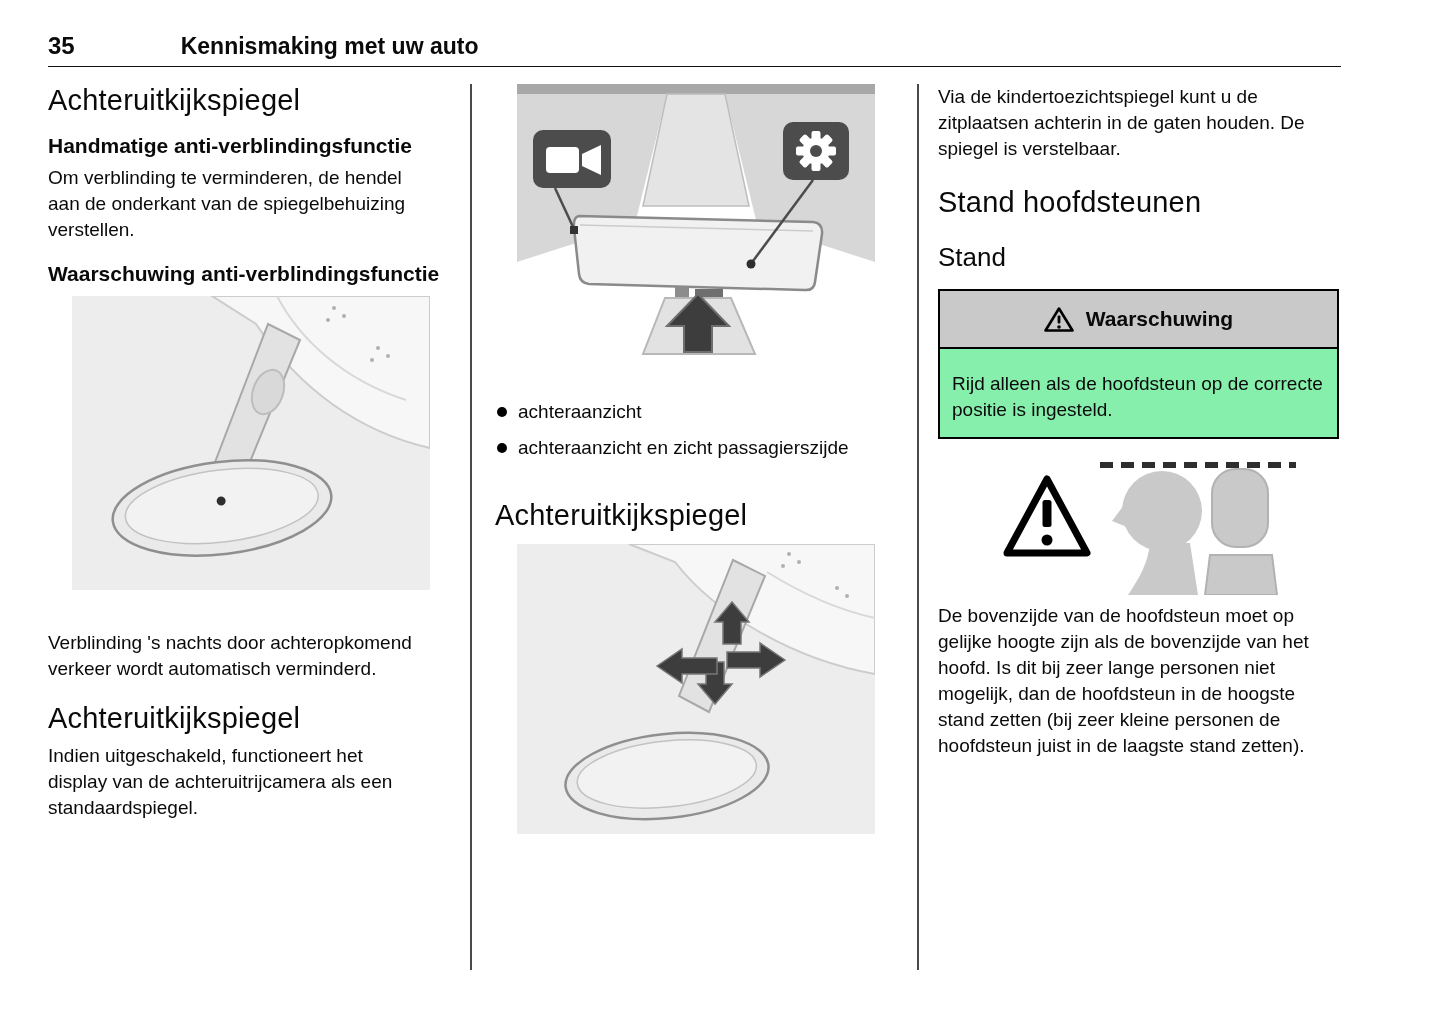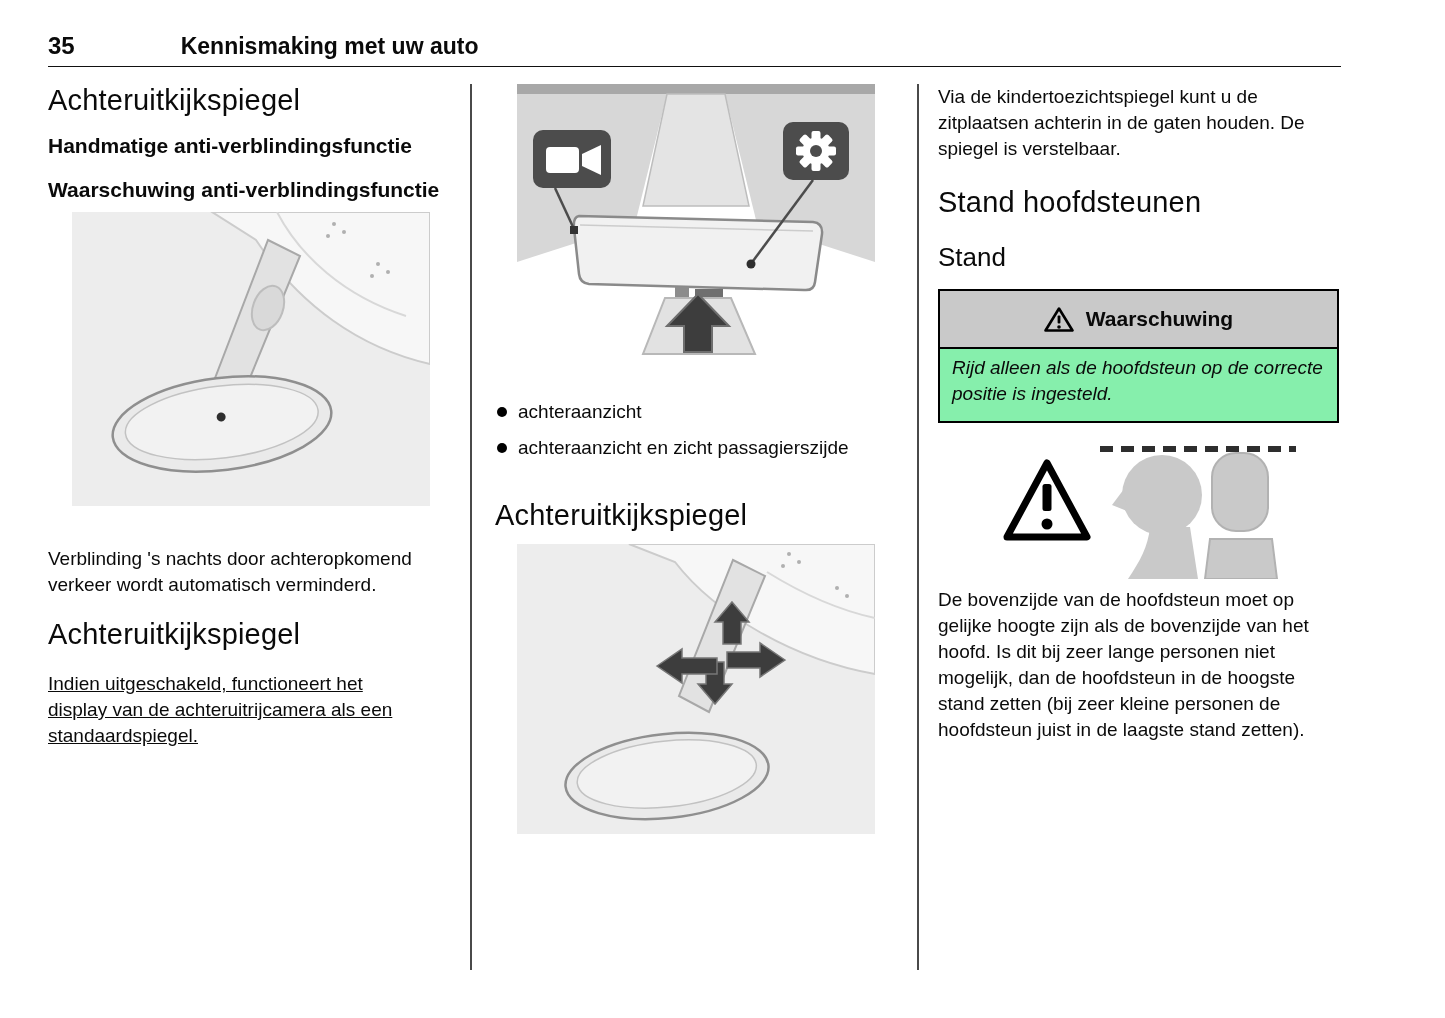"Om verblinding te verminderen, de" p.body { html: none -> <p>Om verblinding te verminderen, de hendel aan de onderkant van de spiegelbehuizing verstellen.</p> }
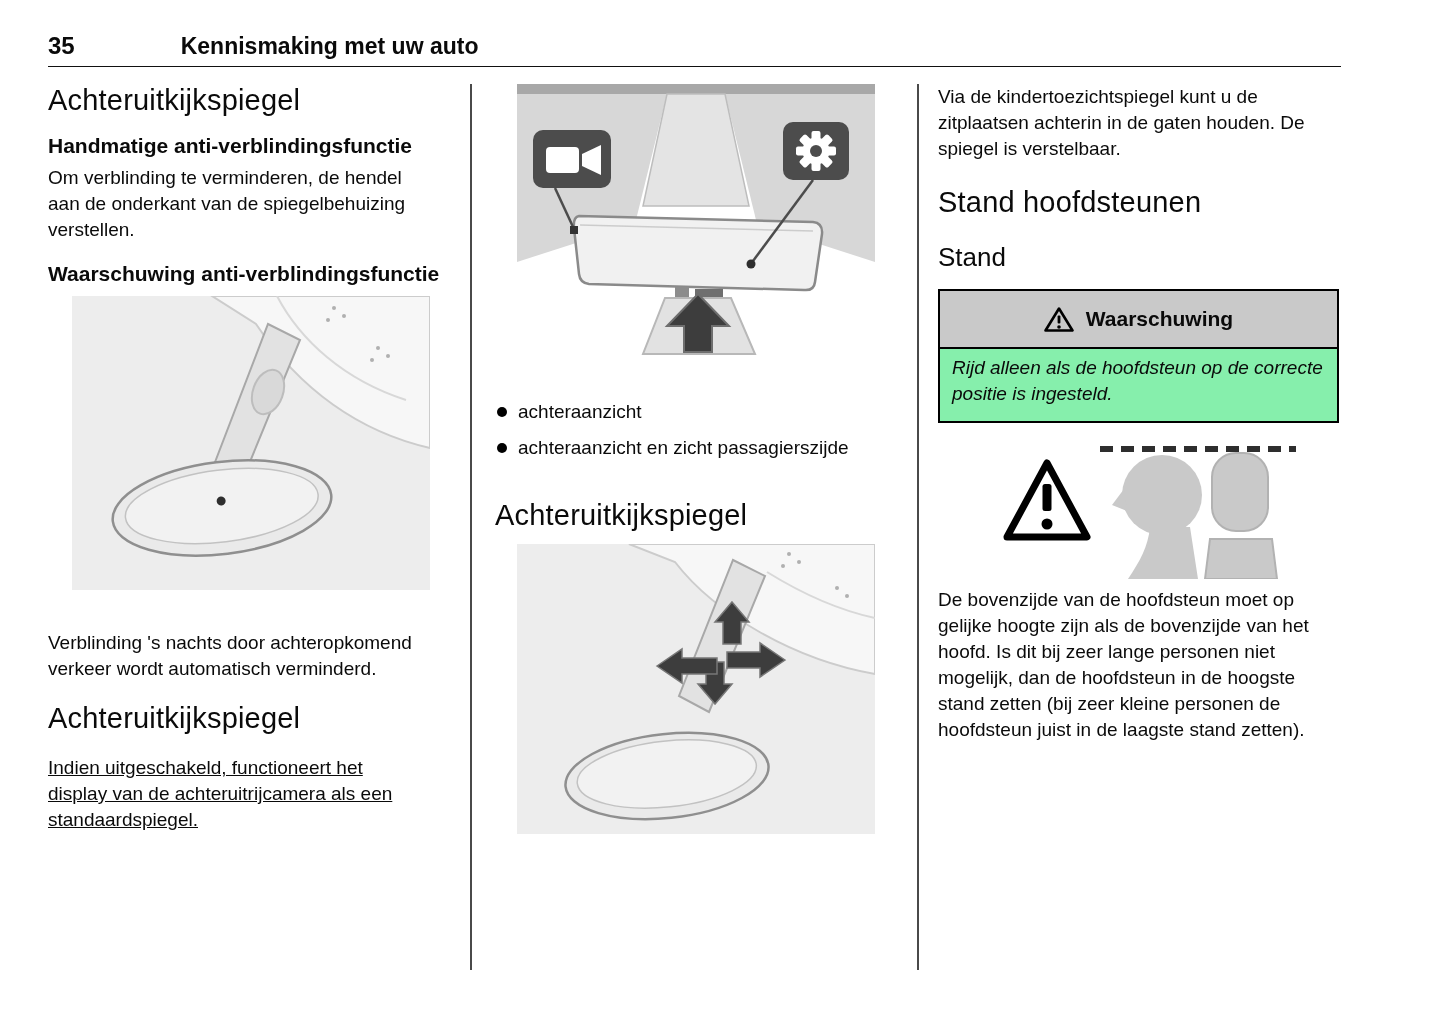"Rijd alleen als de hoofdsteun" .warning-body { font-style: italic -> none; padding: 6px 12px 14px 12px -> 22px 12px 14px 12px }
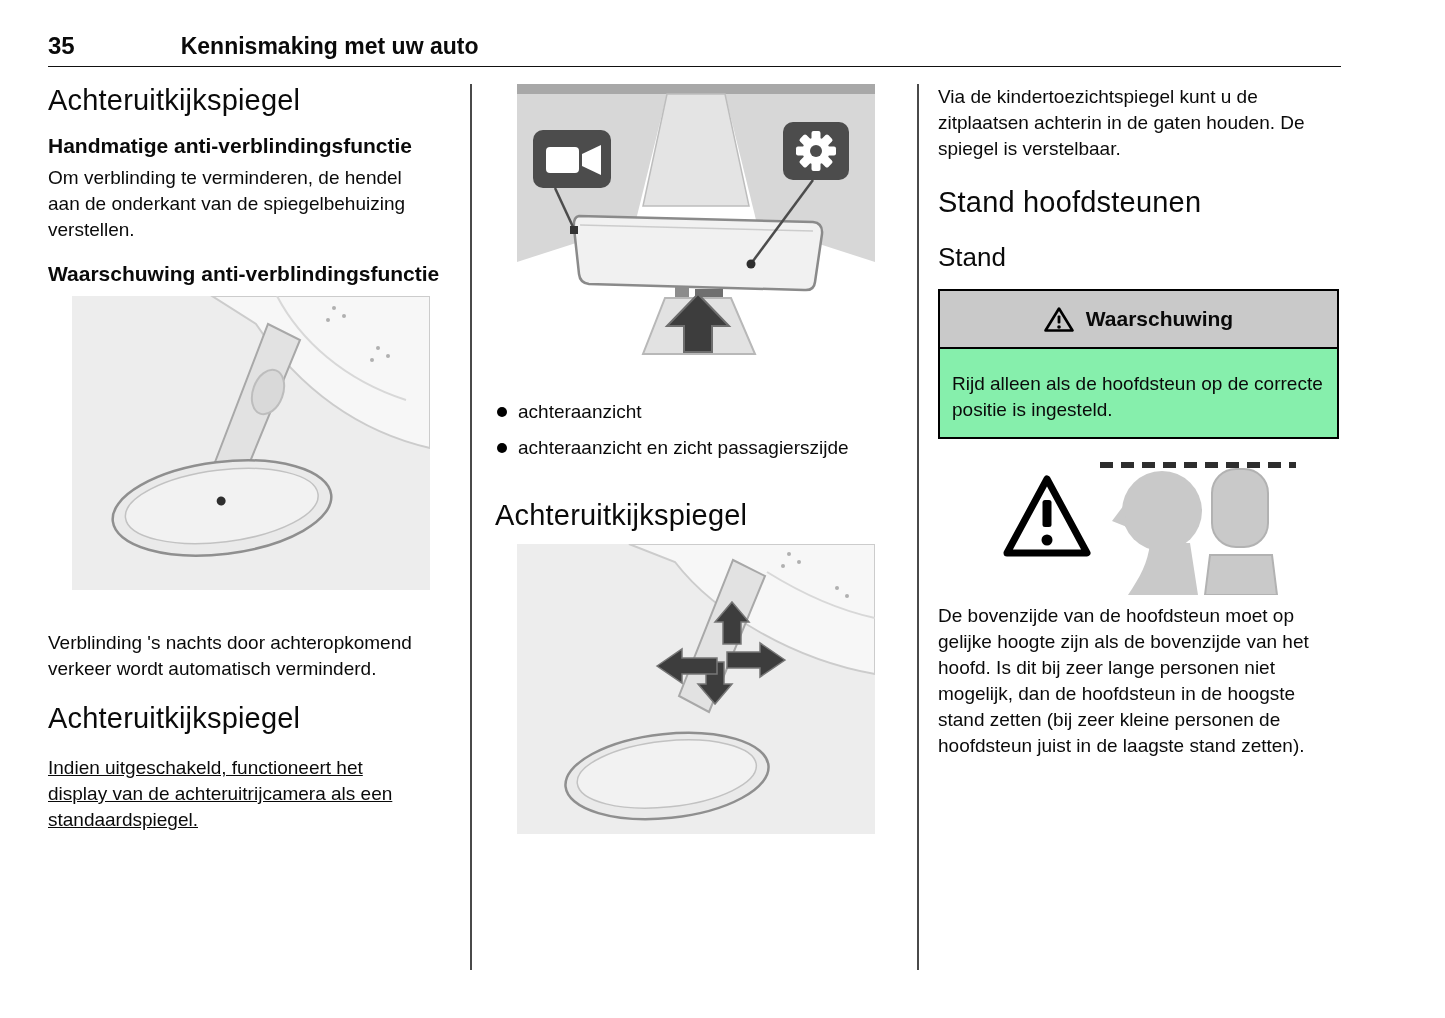"Indien uitgeschakeld, functioneert het" .col1 p.last { margin-top: 20px -> 8px; text-decoration: underline -> none }
